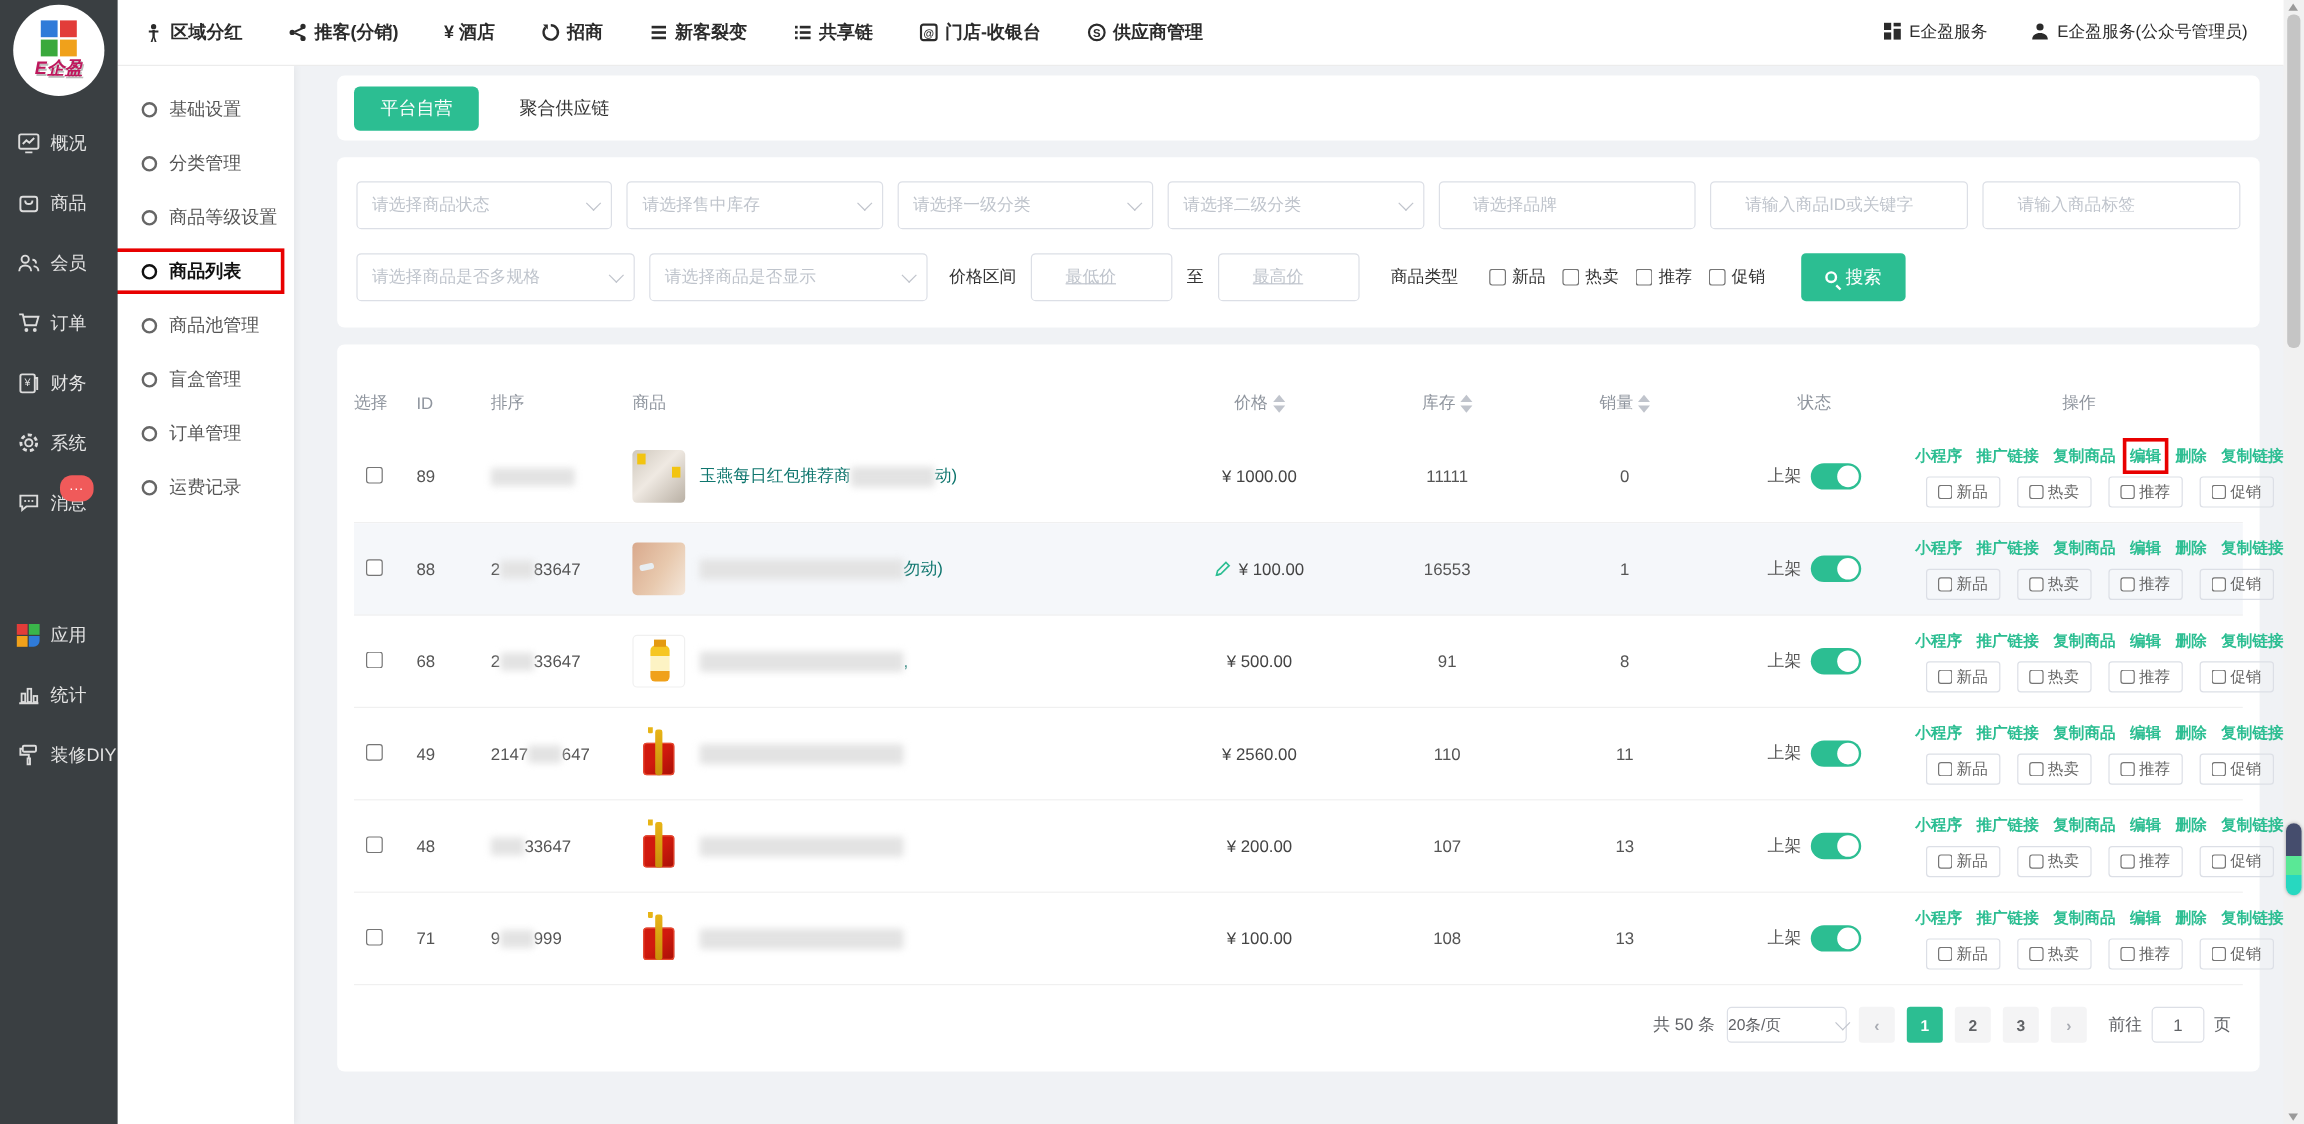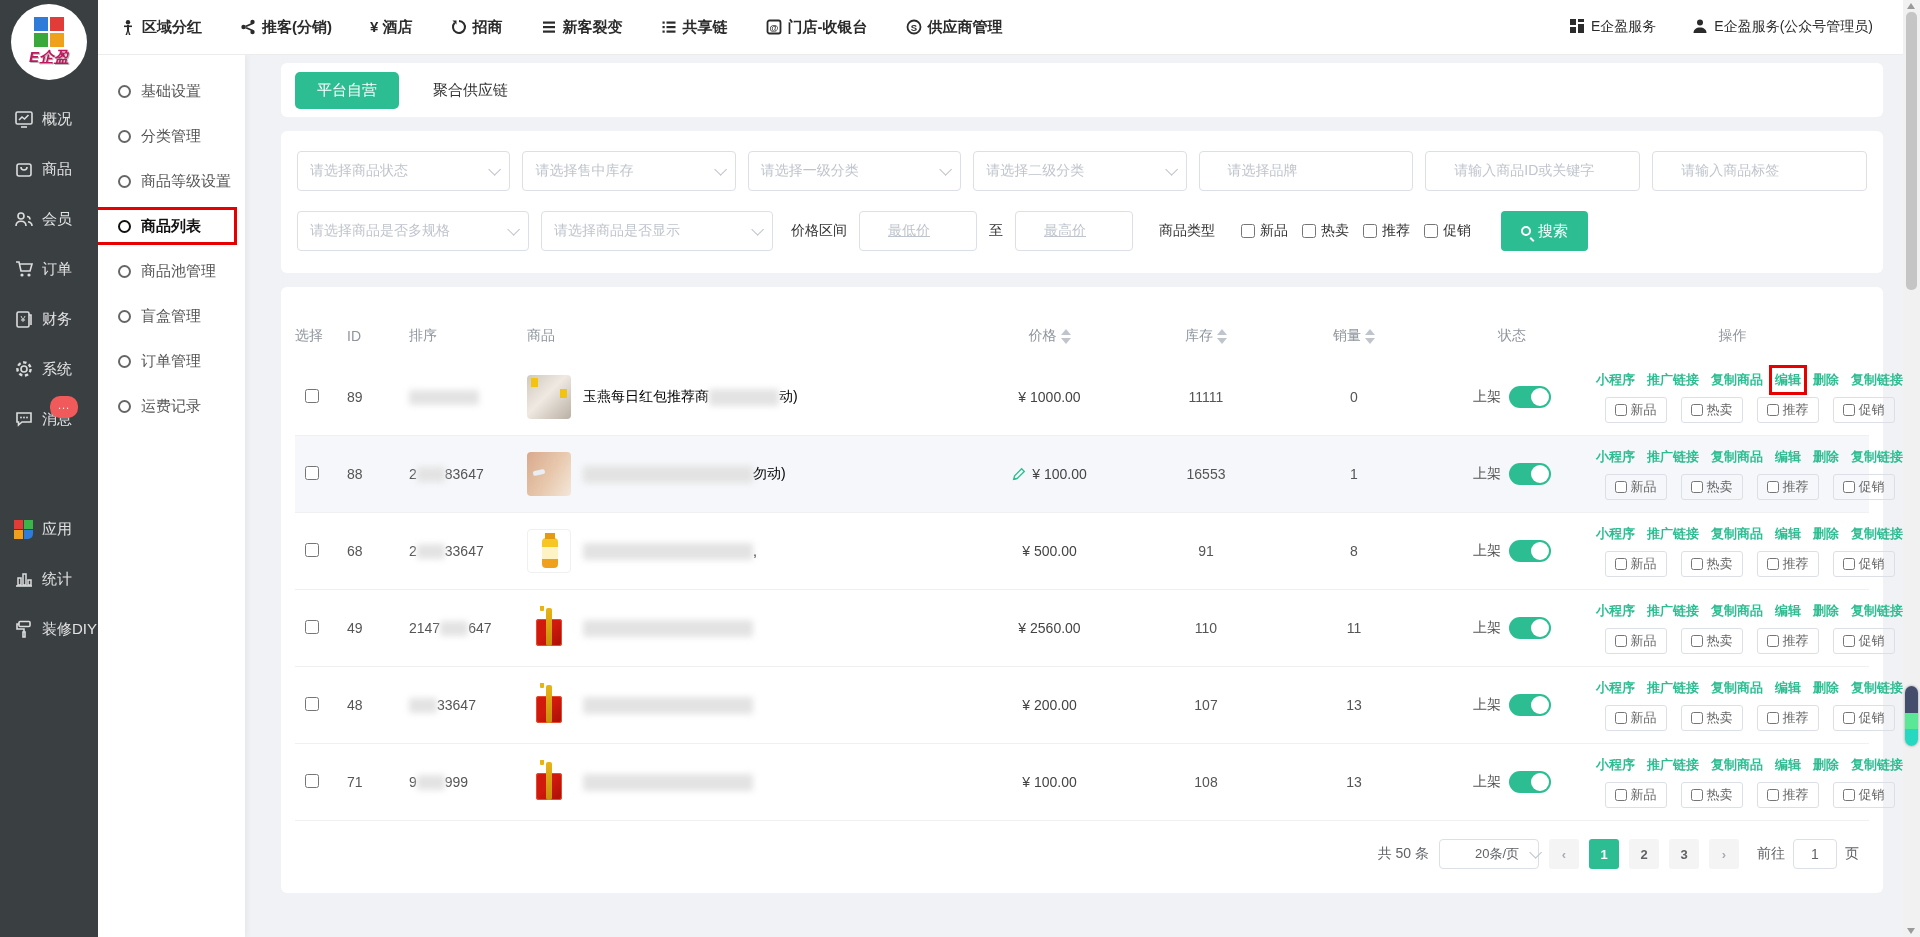"玉燕每日红包推荐商" .name-text { color: #000000 -> #0f766e }
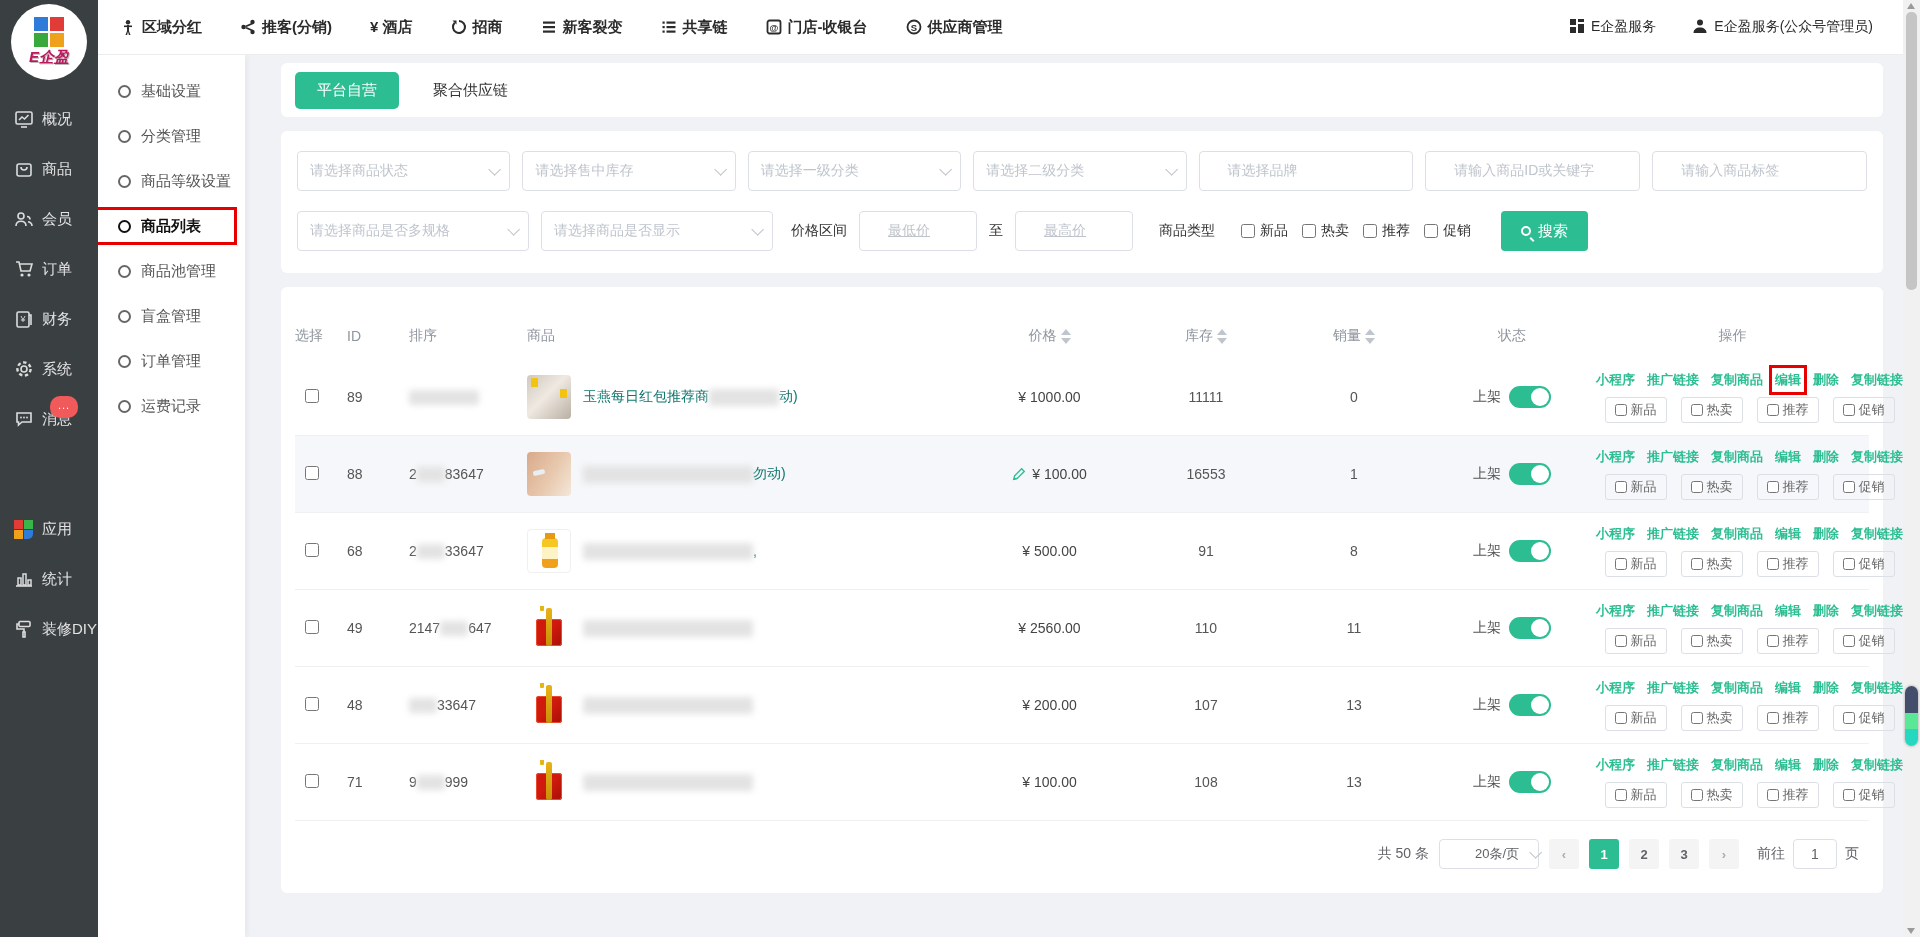"20条/页" .psize { justify-content: flex-end -> space-between }
